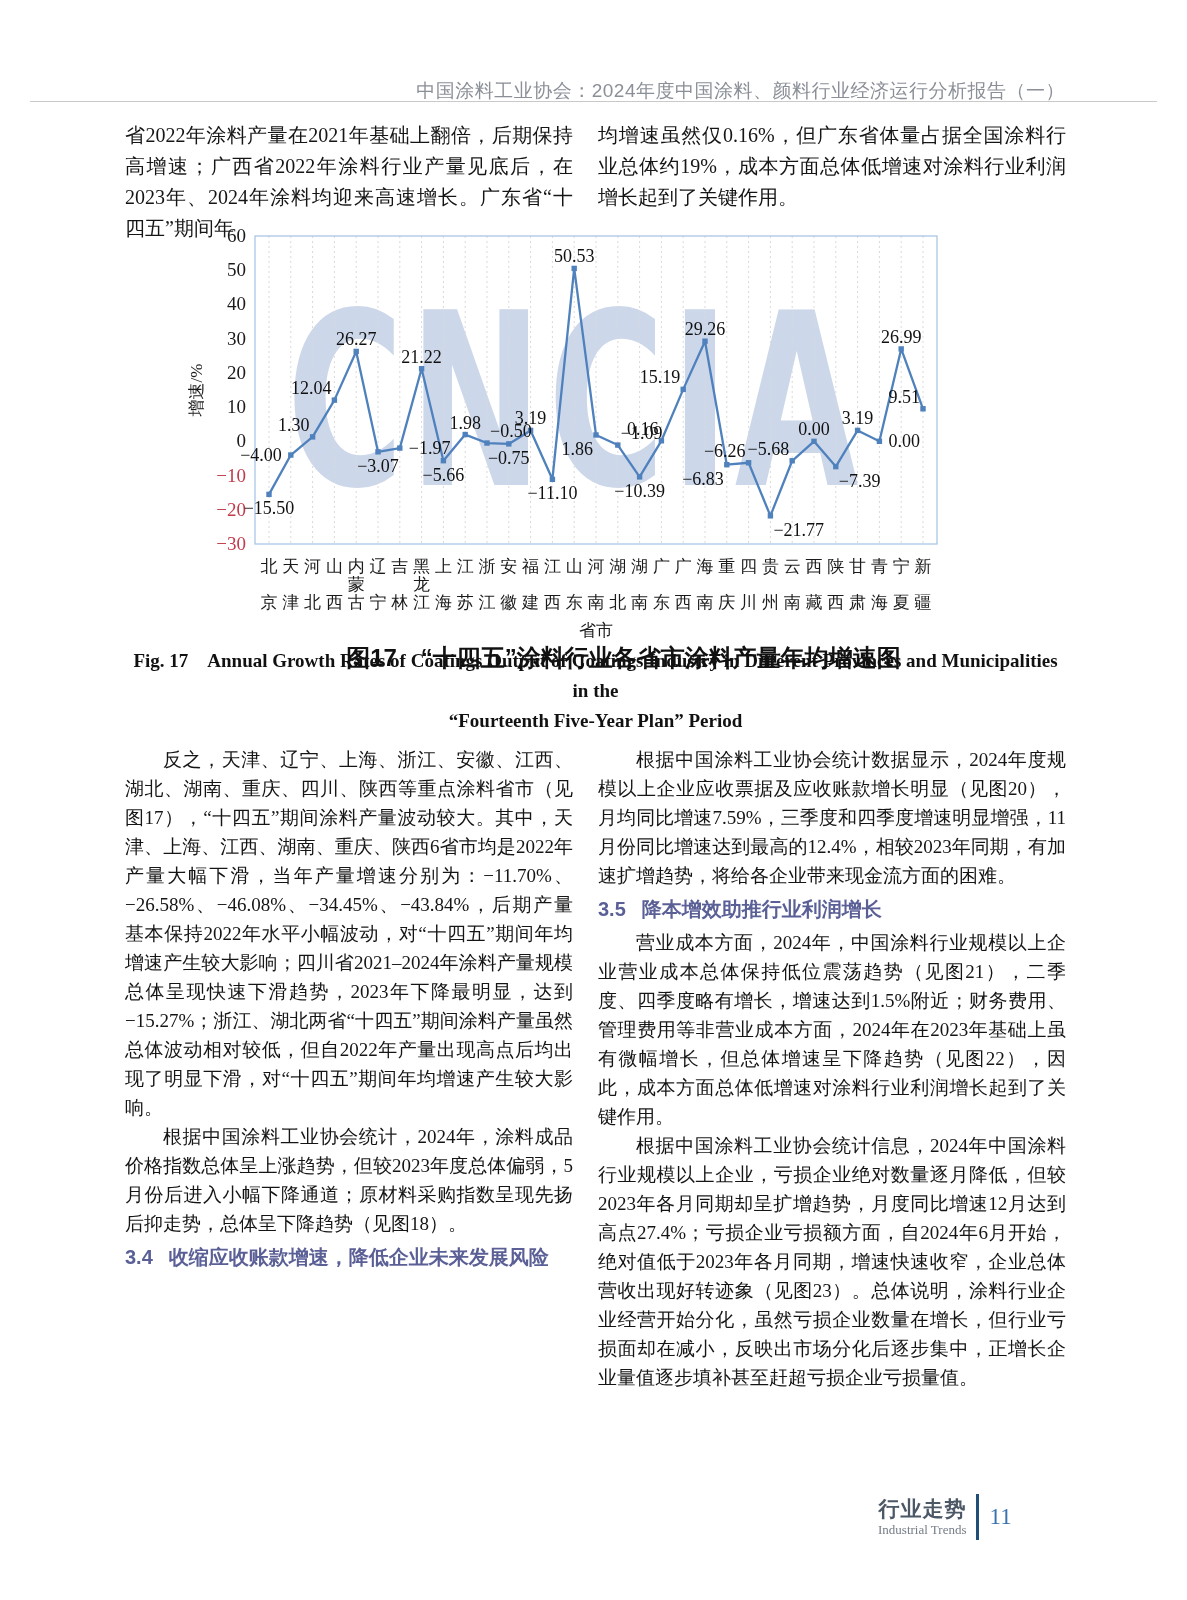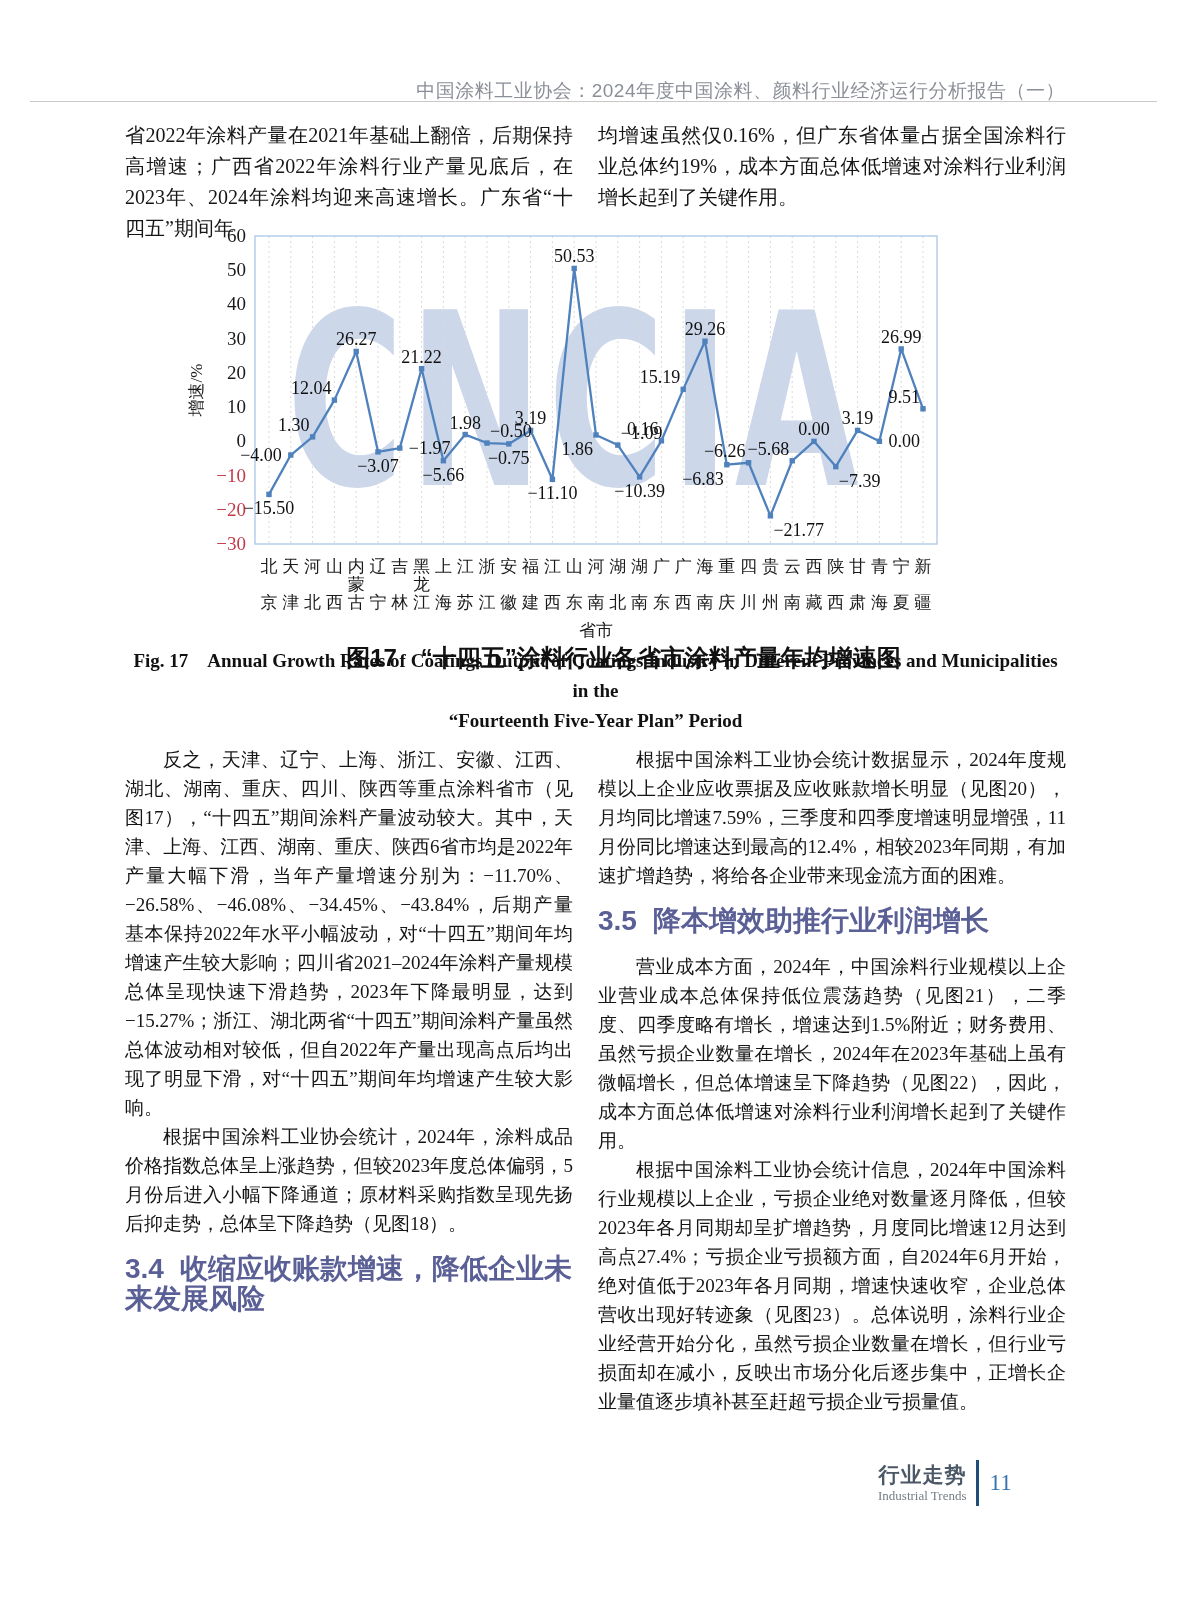"3.5 降本增效助推行业利润增长" h3.sec { font-size: 28px -> 20px; margin: 16px 0 -> 4px 0 }
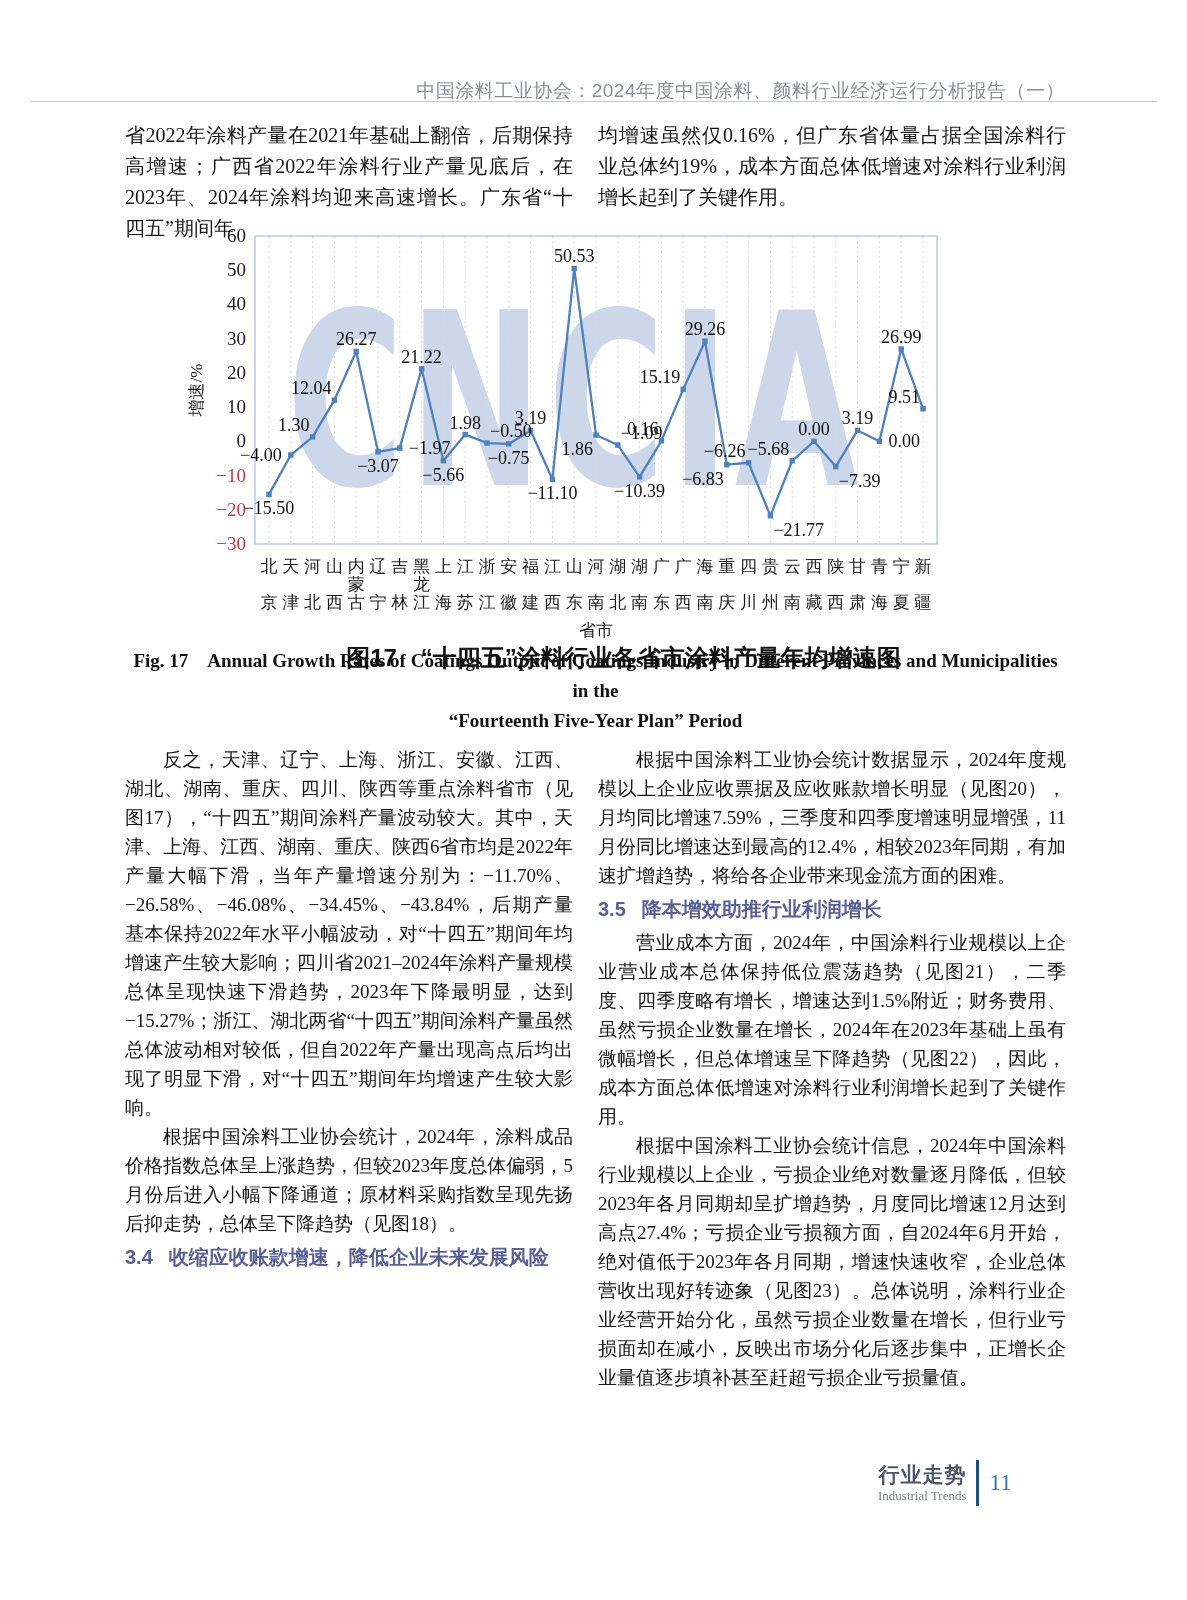"营业成本方面，2024年，中国涂料行业规模以上企业营业成本总体保持低位震荡趋势（" p.para { text: 虽然亏损企业数量在增长 -> 管理费用等非营业成本方面 }
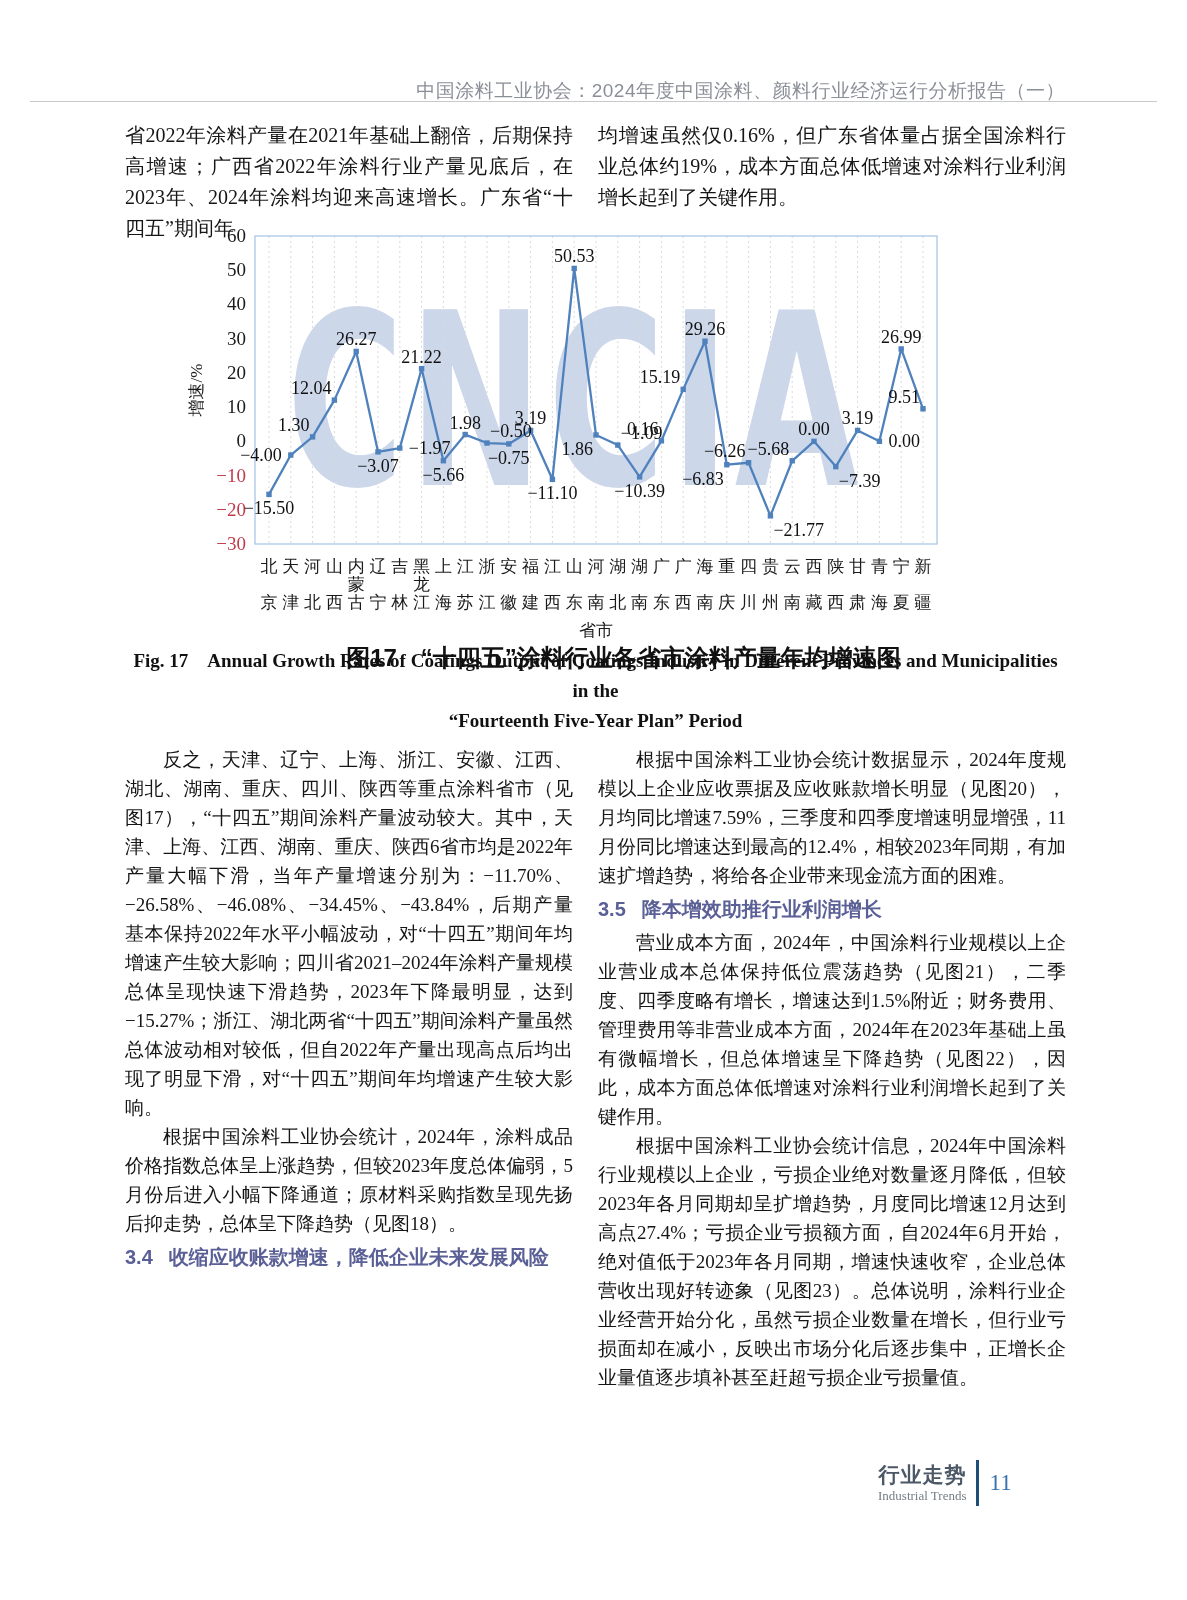"行业走势" .footer { top: 1460px -> 1494px }
